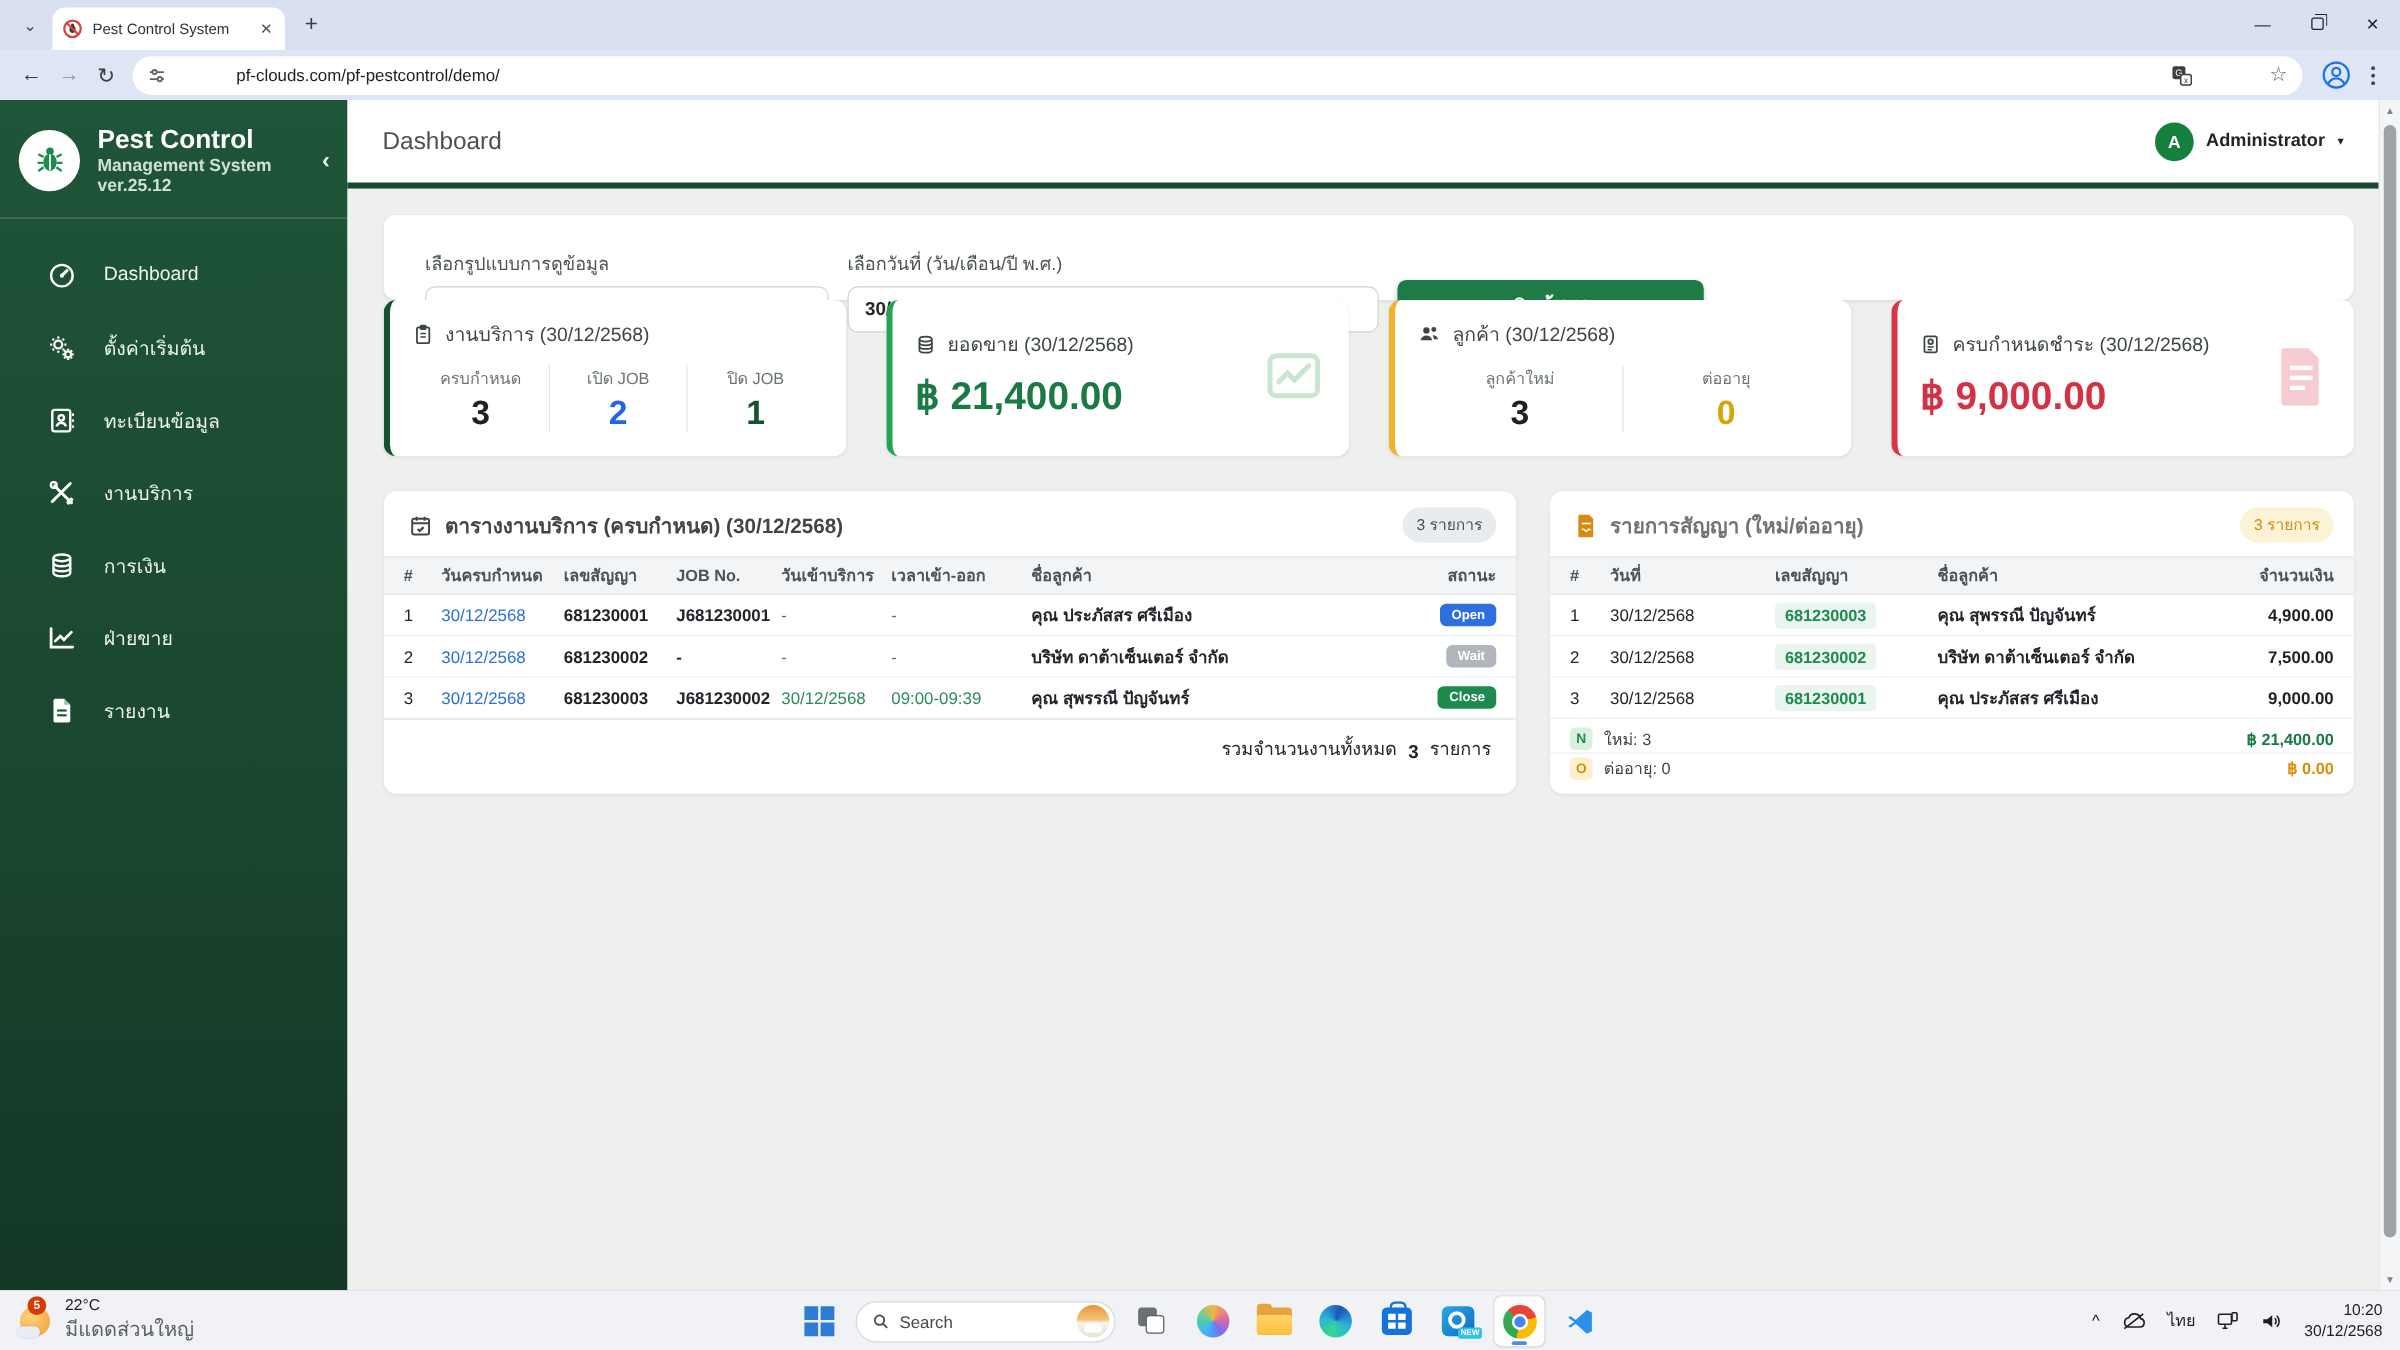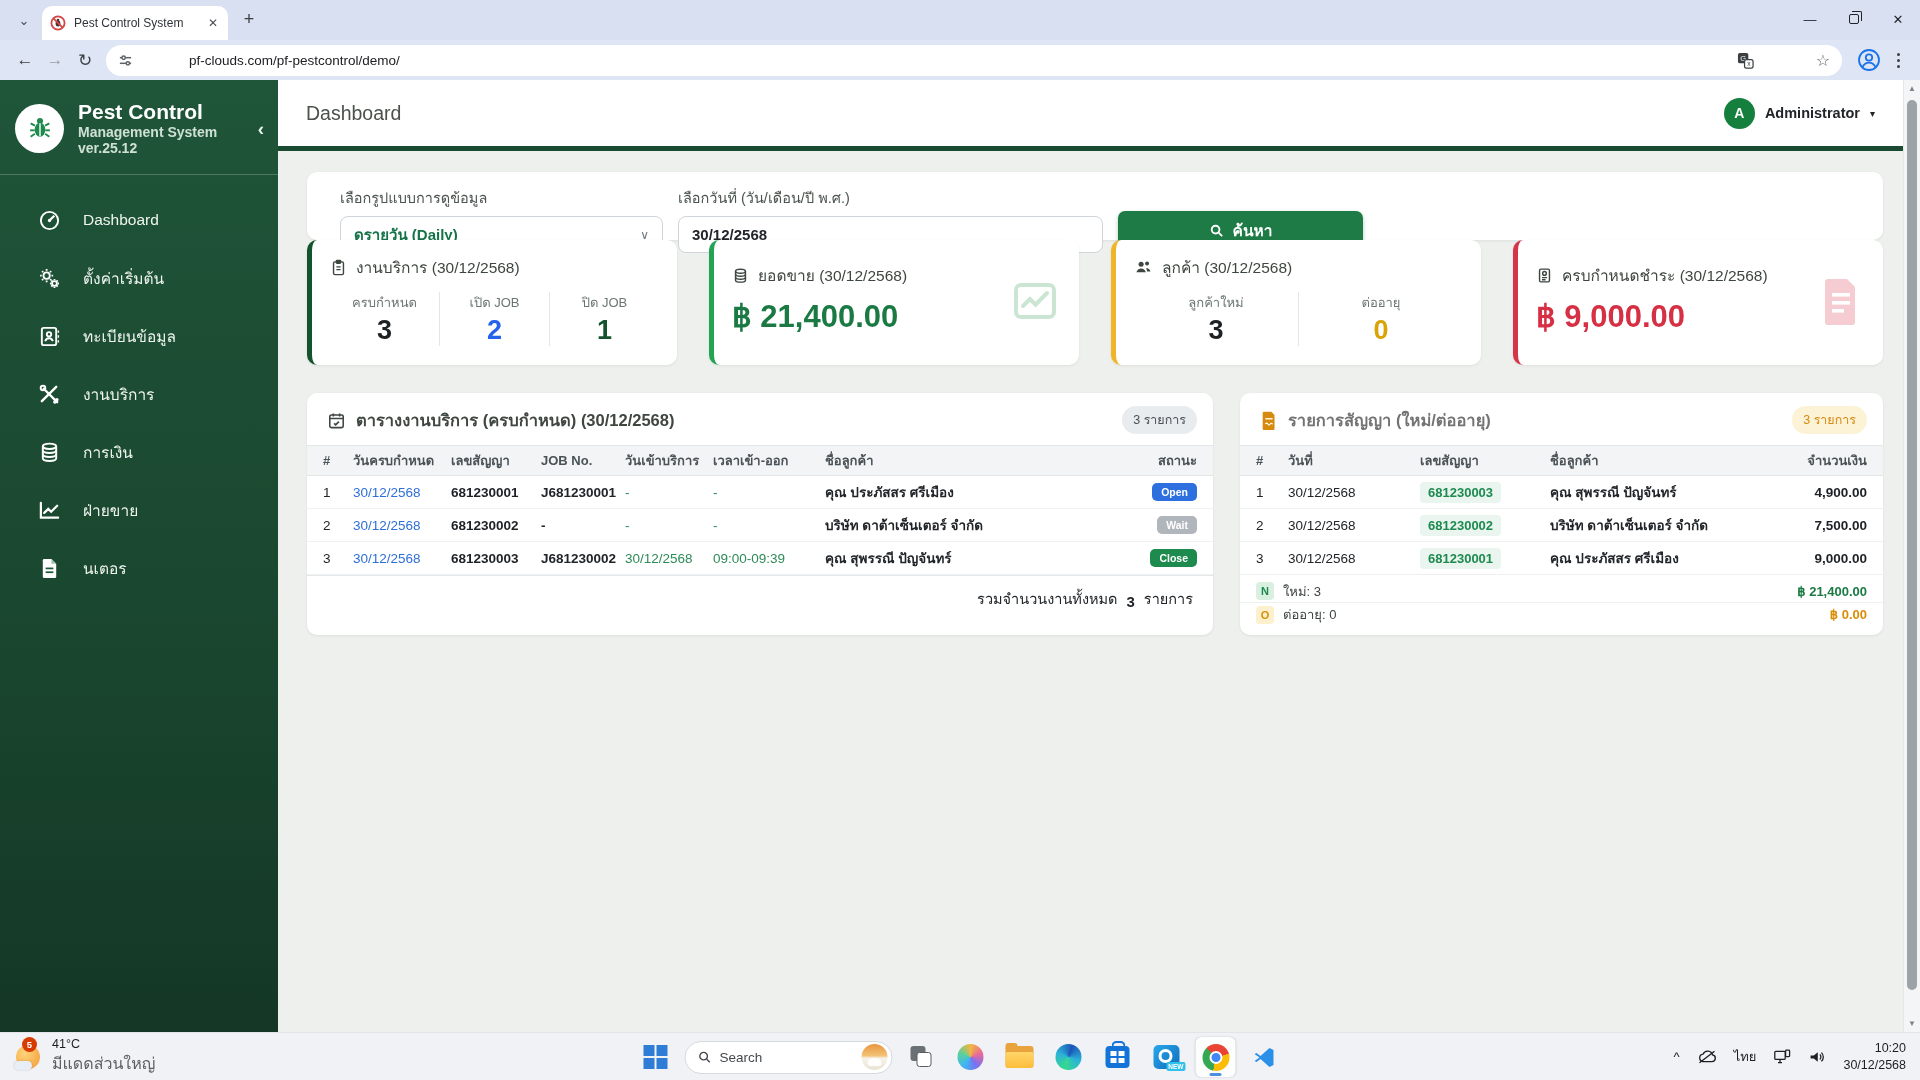"เลือกรูปแบบการดูข้อมูล" .filter-card { padding: 14px 20px 0 33px -> 27px 20px 0 33px }
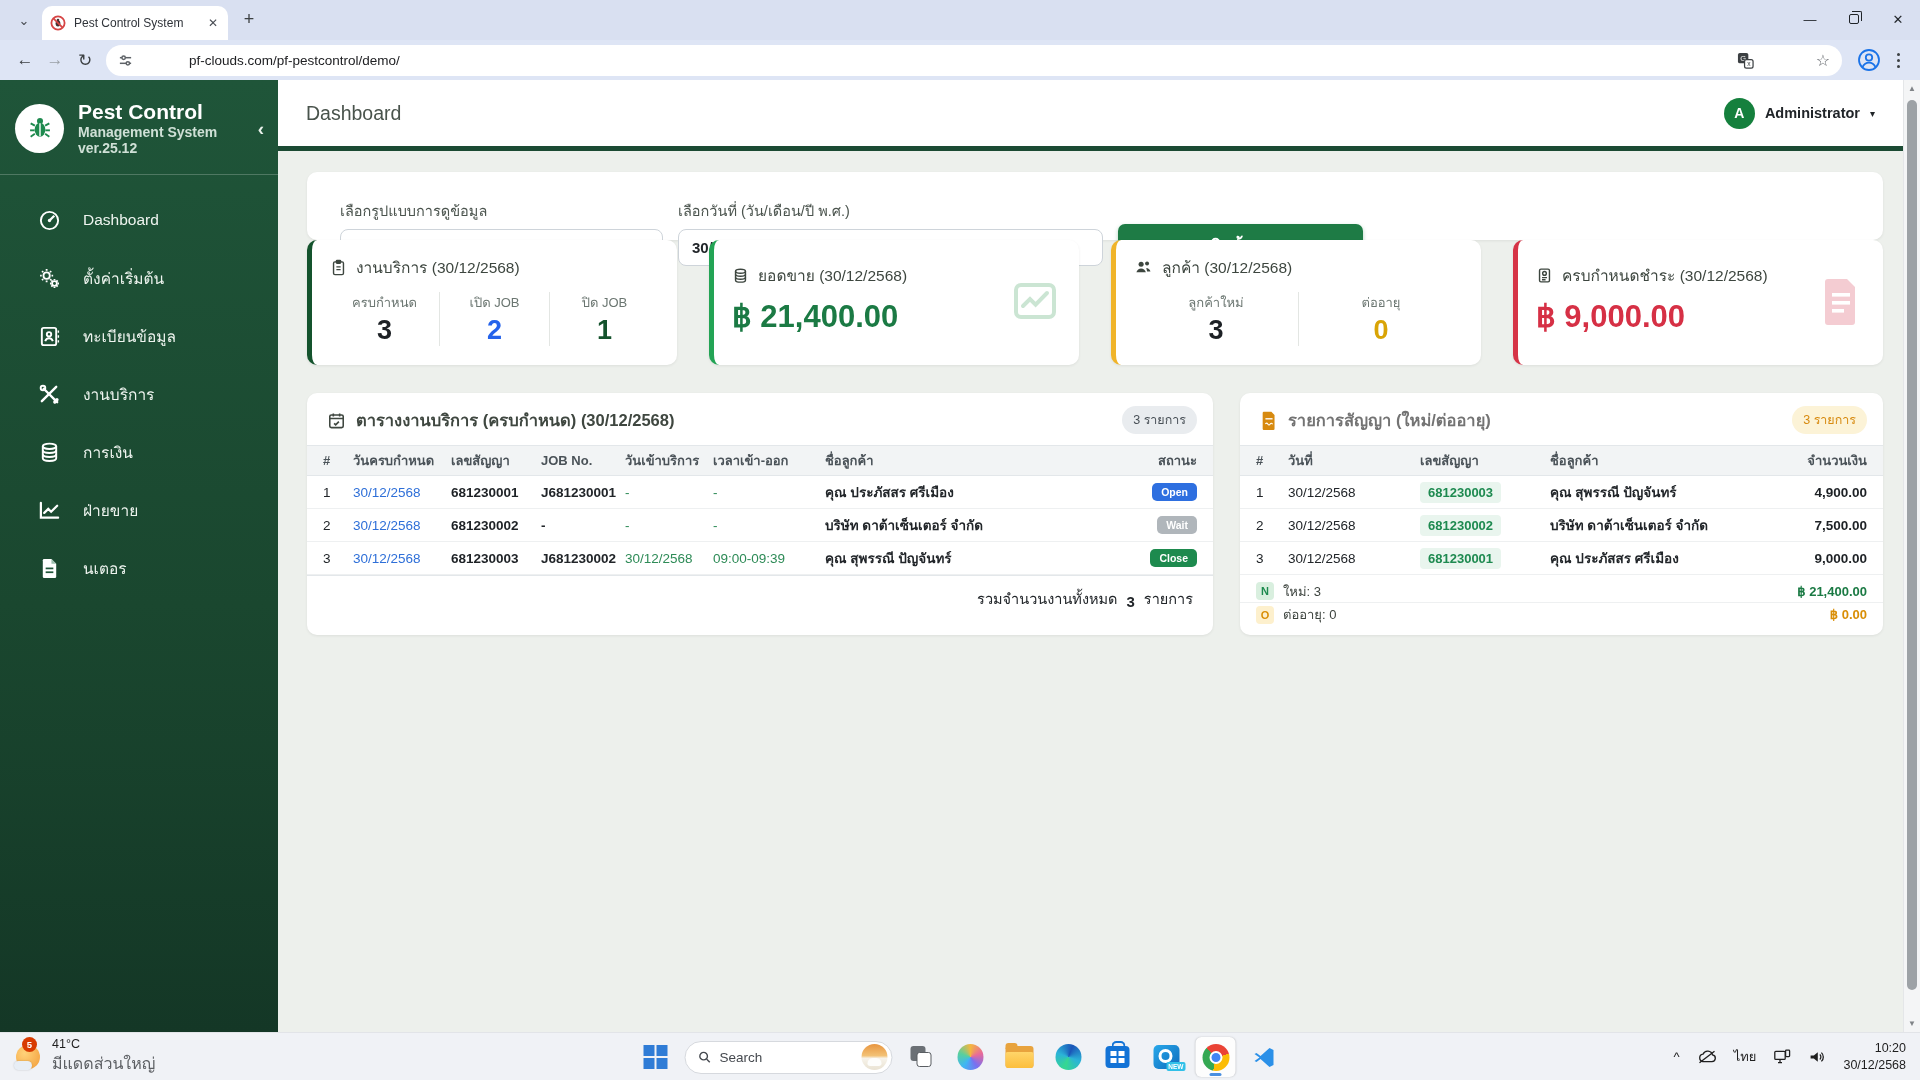"นเตอร" span { text: นเตอร -> รายงาน }
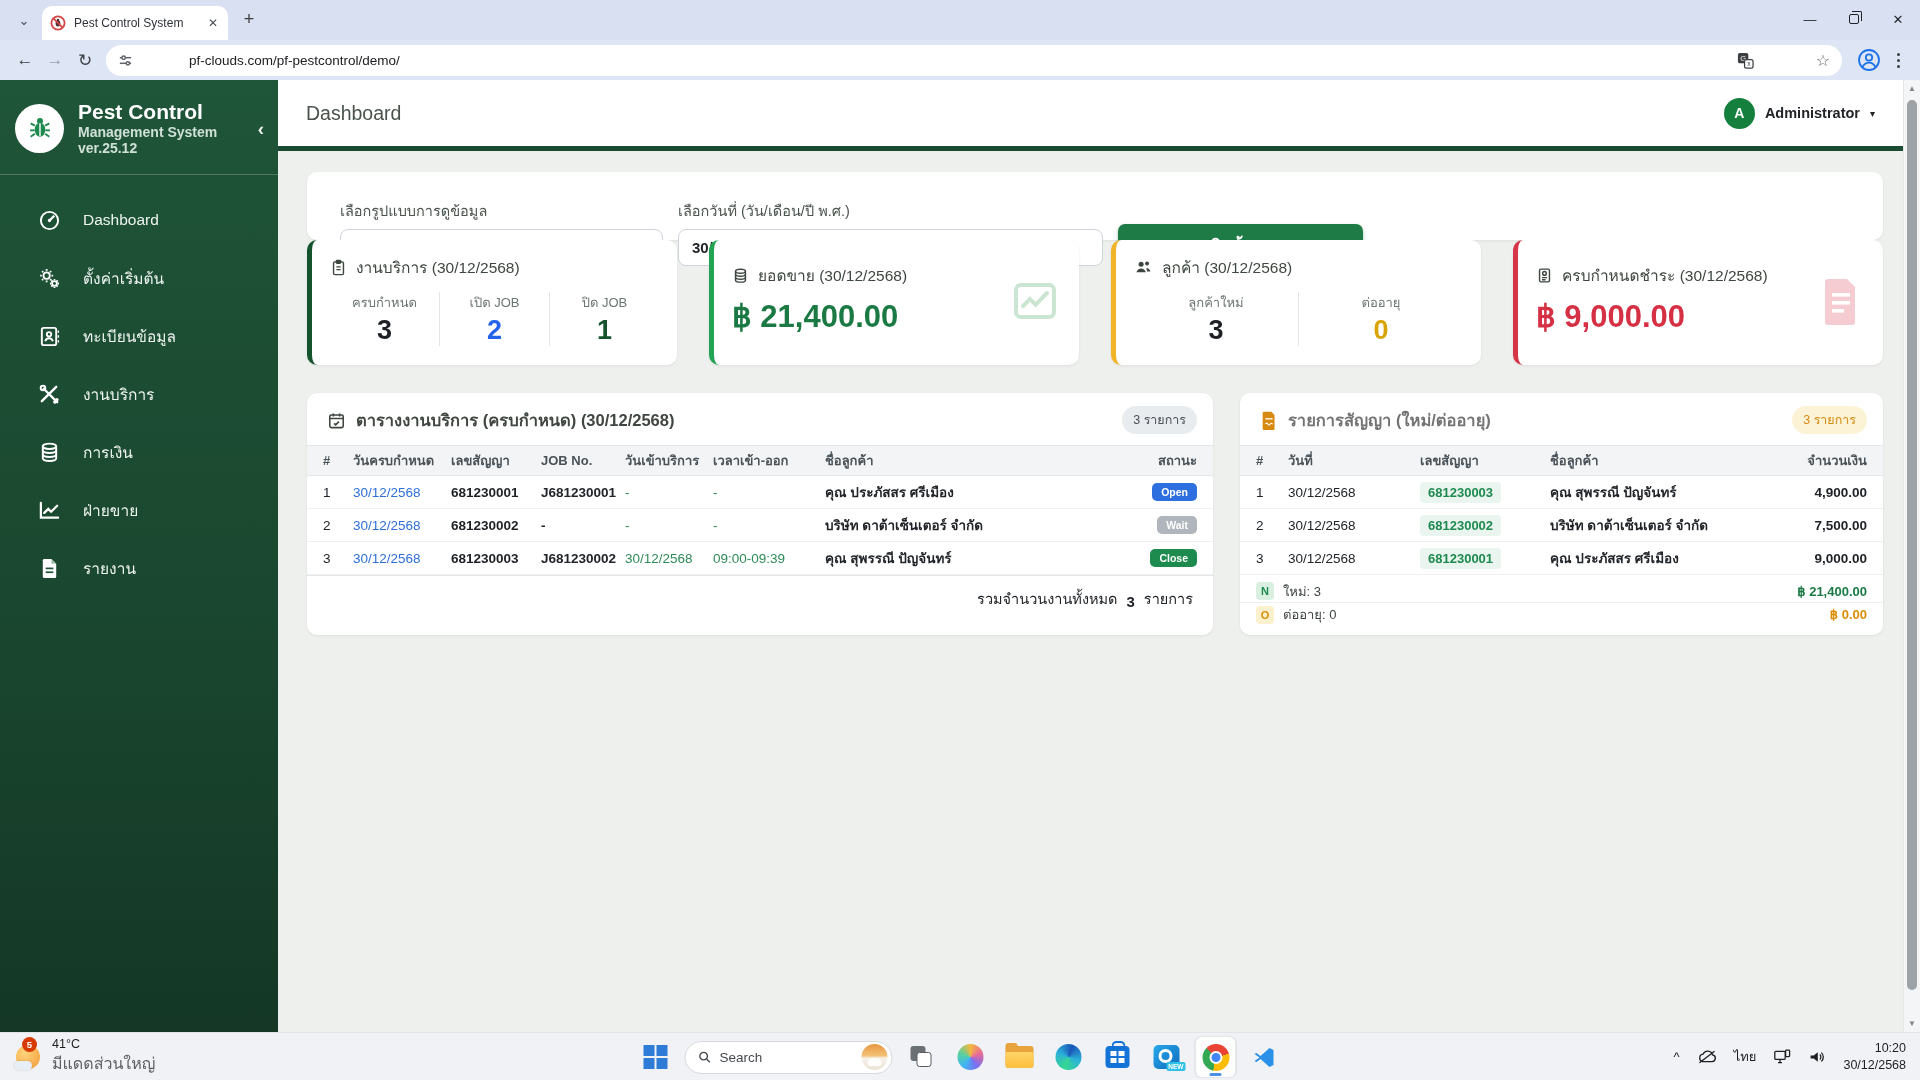"41°C" div.w-temp { text: 41 -> 22 }
